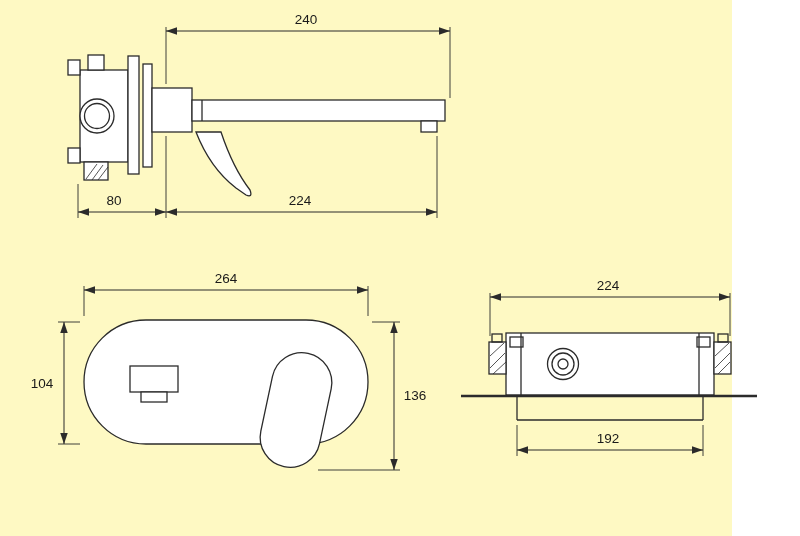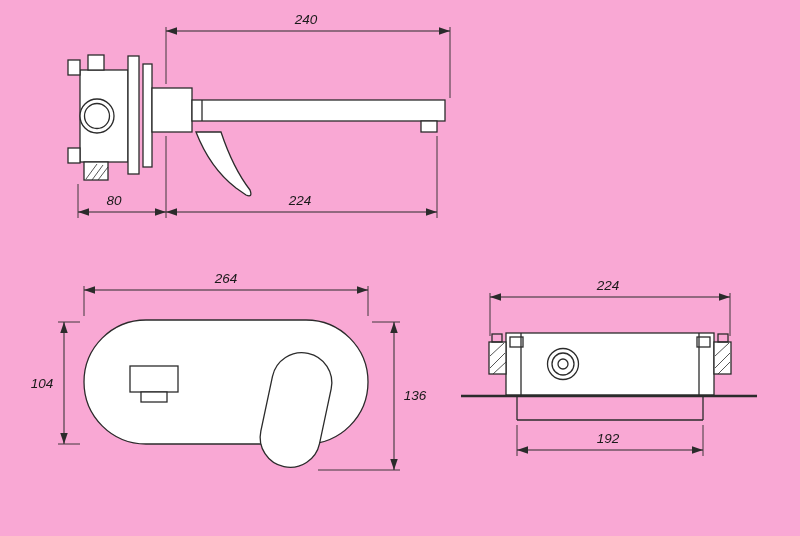"240" .stage { background: #f9a8d4 -> #fef9c3; font-style: italic -> none; width: 800px -> 732px }
